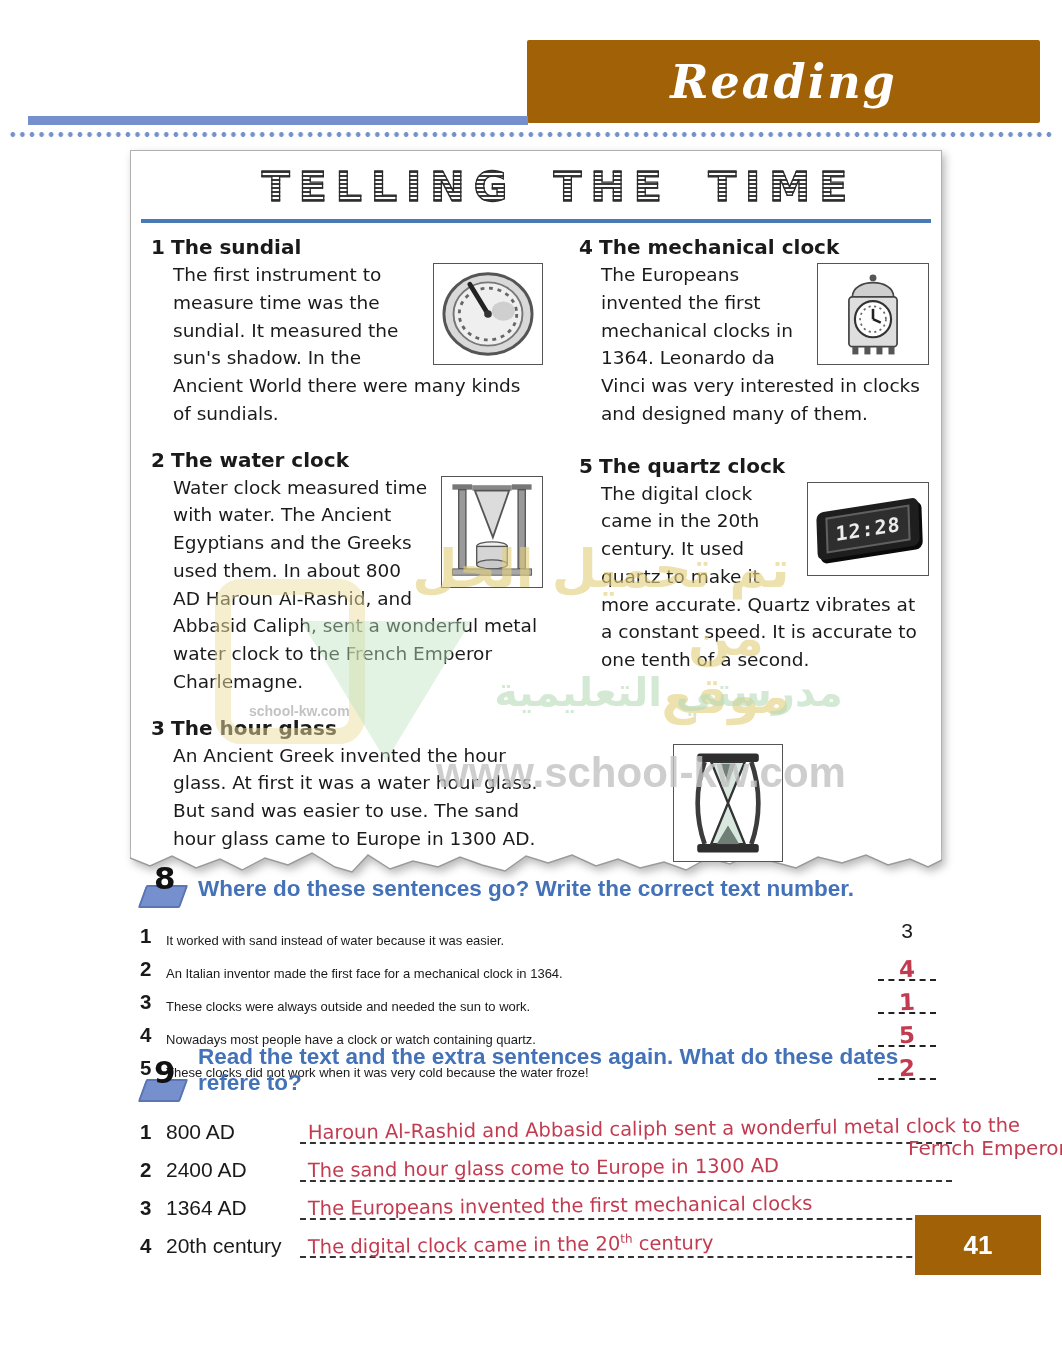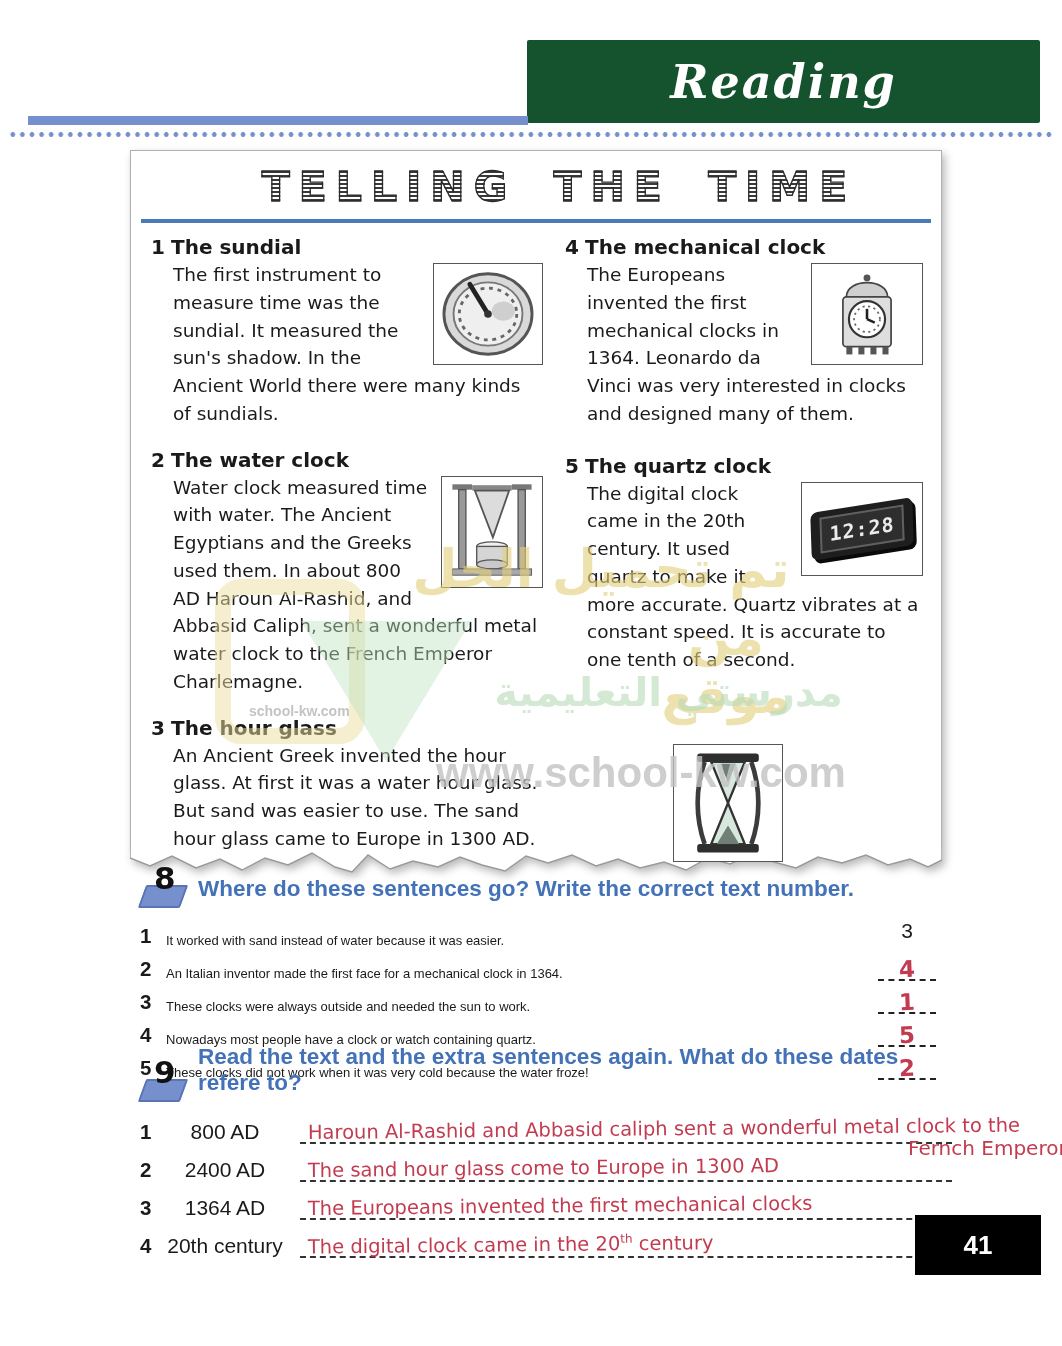"Reading" .hdr-box { background: #14532d -> #a16207 }
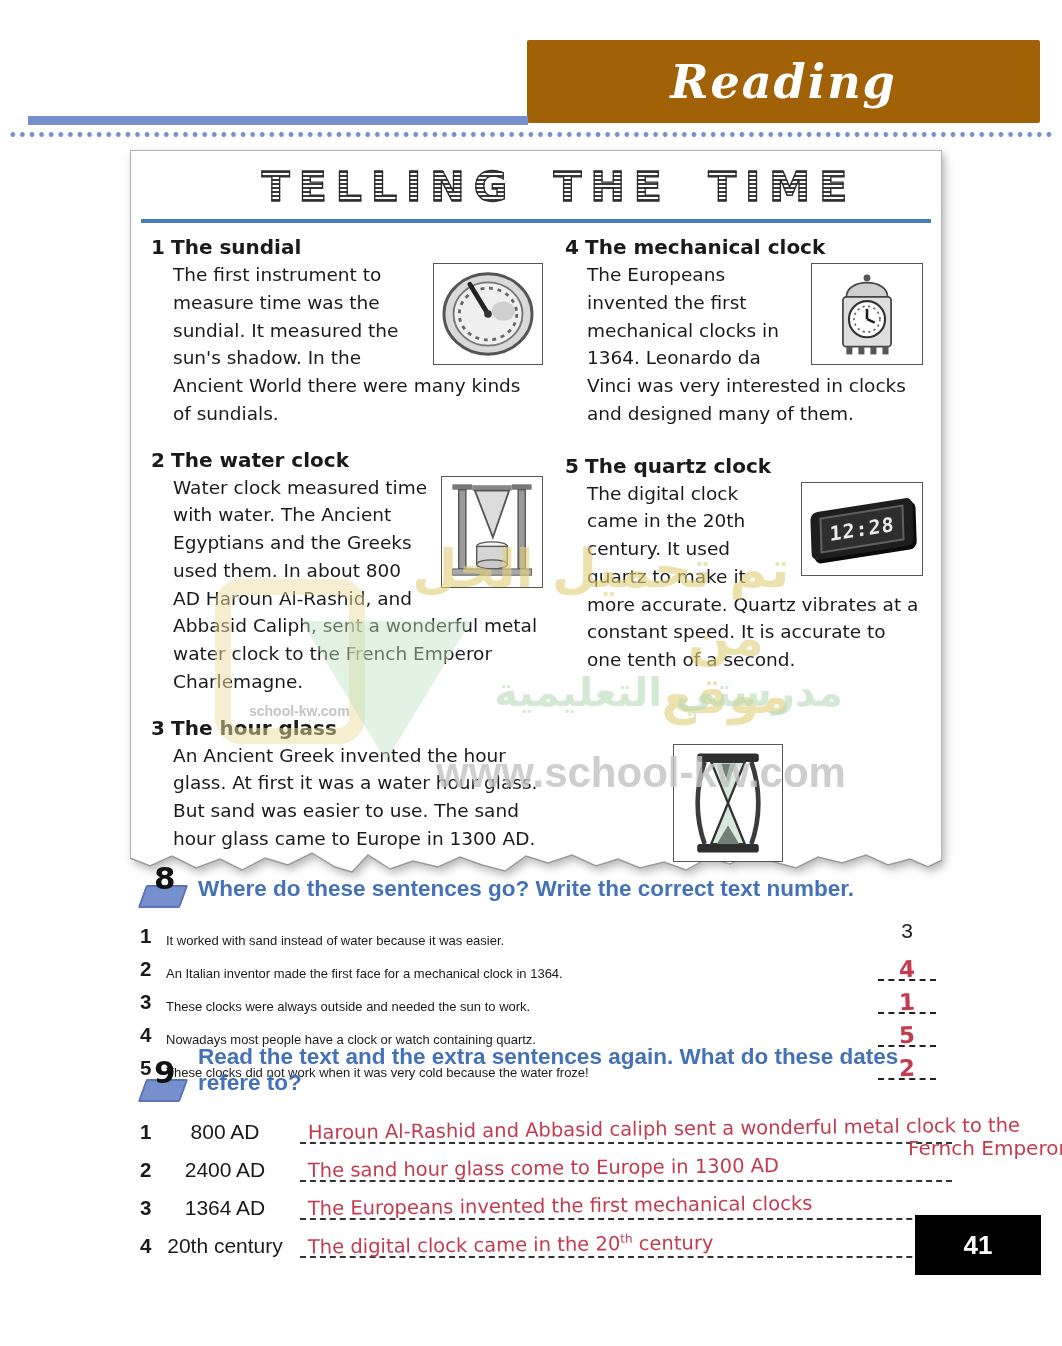"1 The sundial" .cols { gap: 22px -> 36px; padding: 0 18px 0 20px -> 0 12px 0 20px }
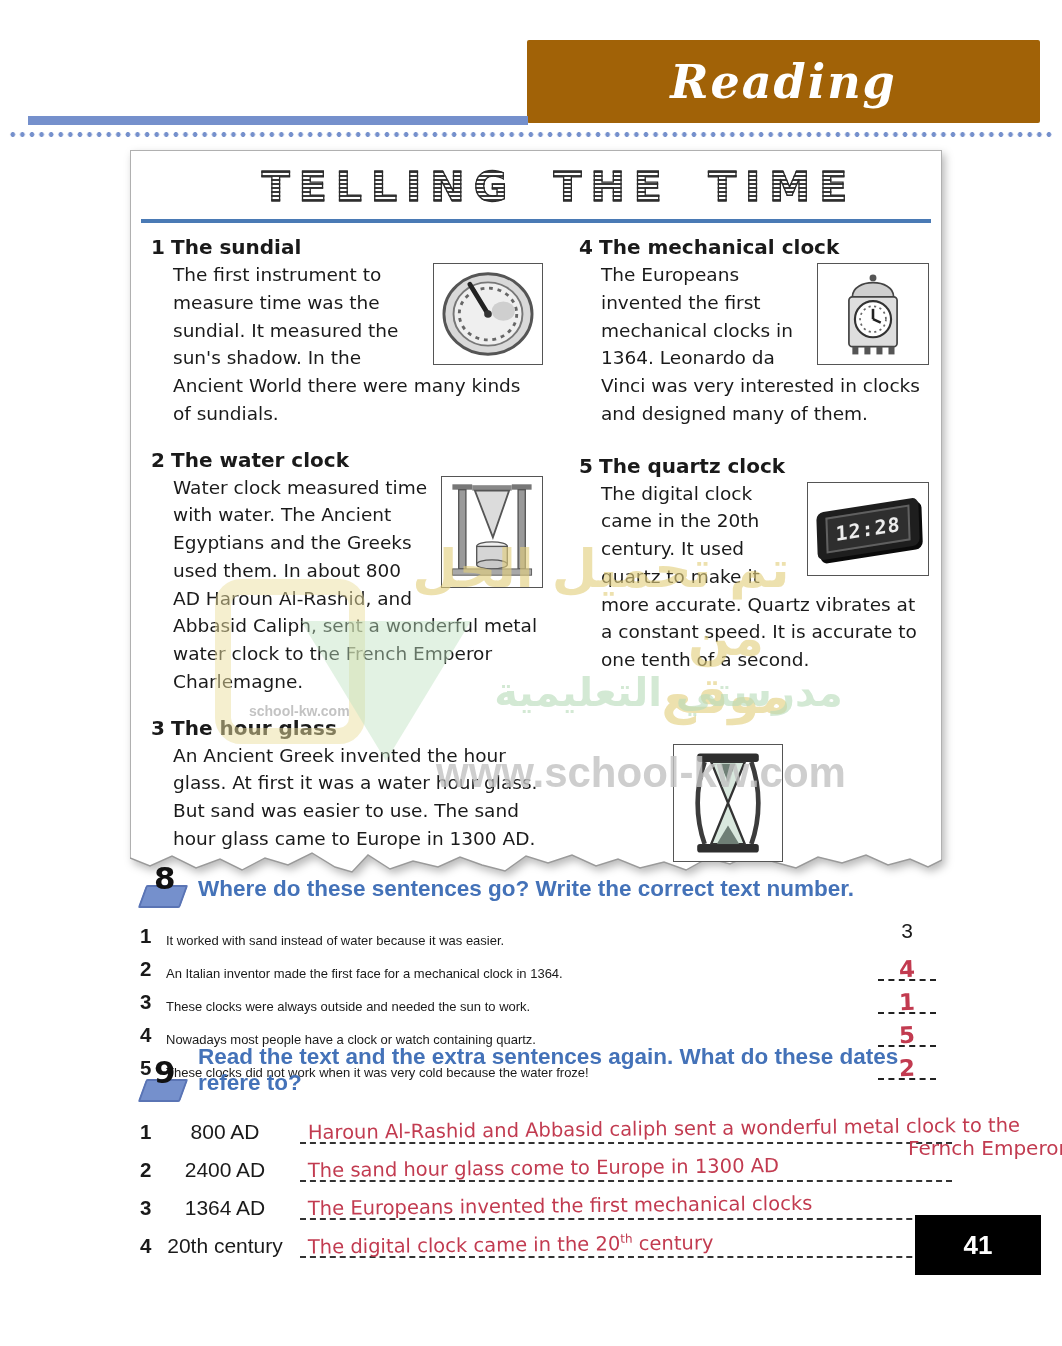"800 AD" .idate { text-align: center -> none }
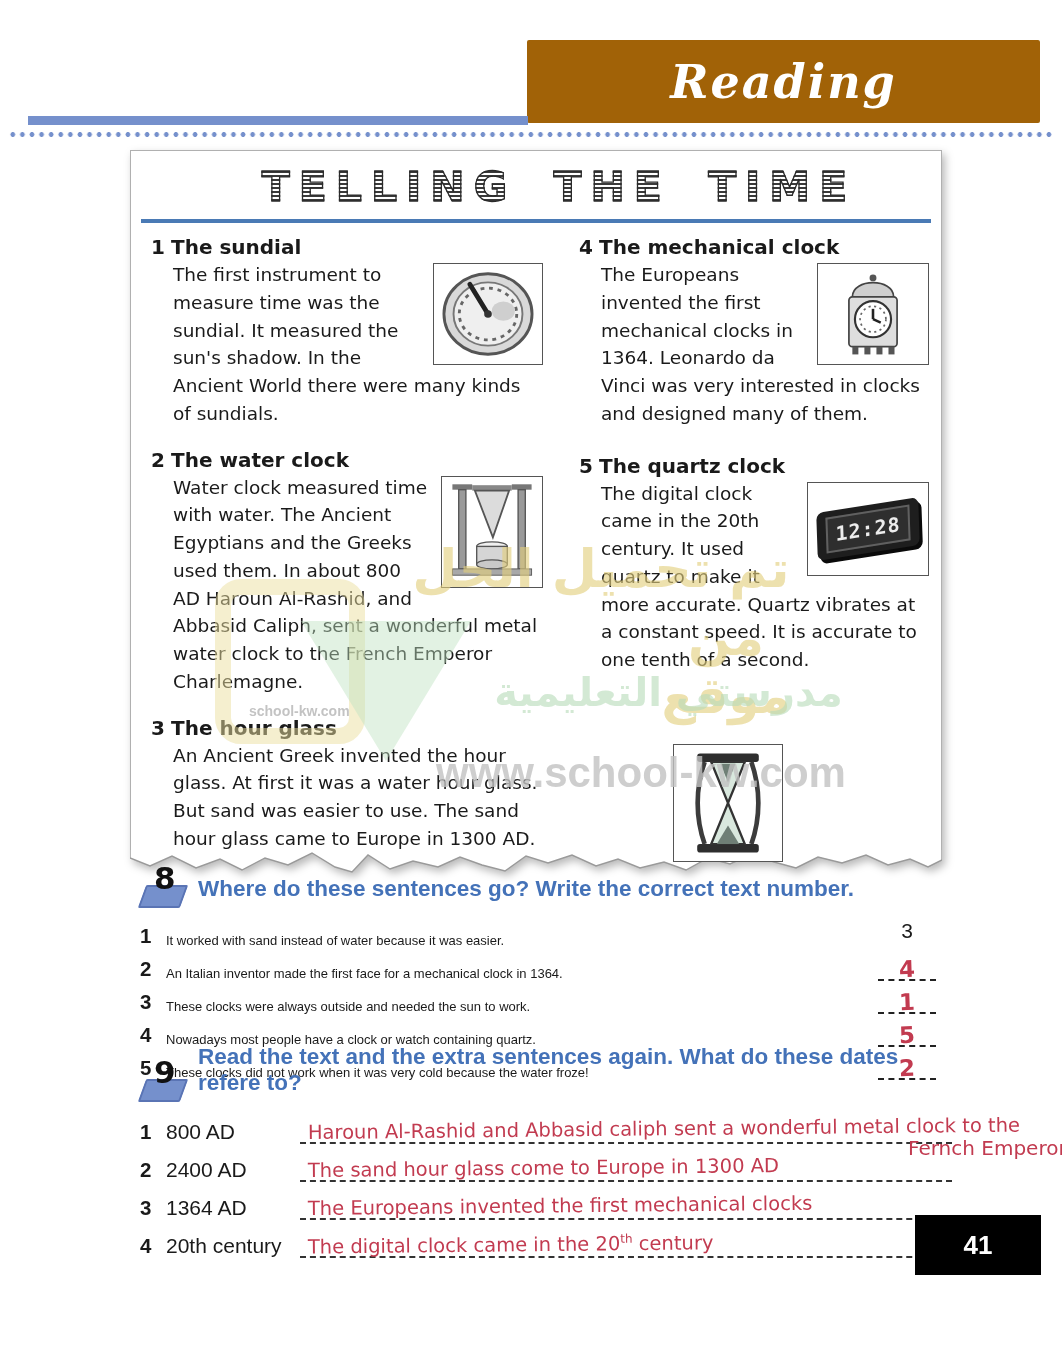"41" .page-box { background: #000000 -> #a16207 }
